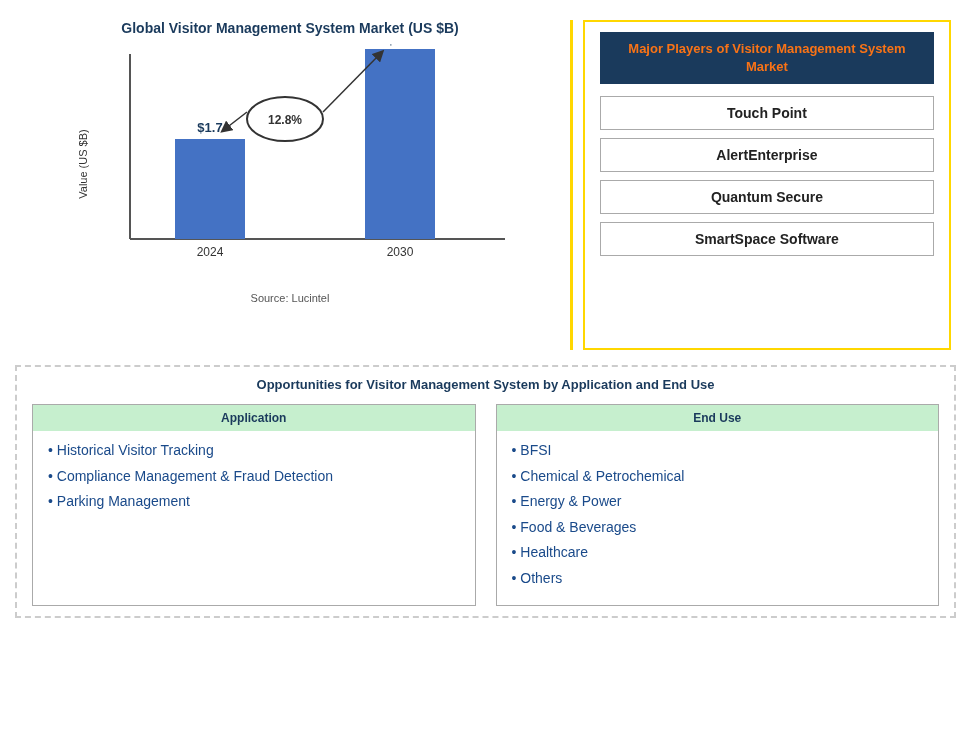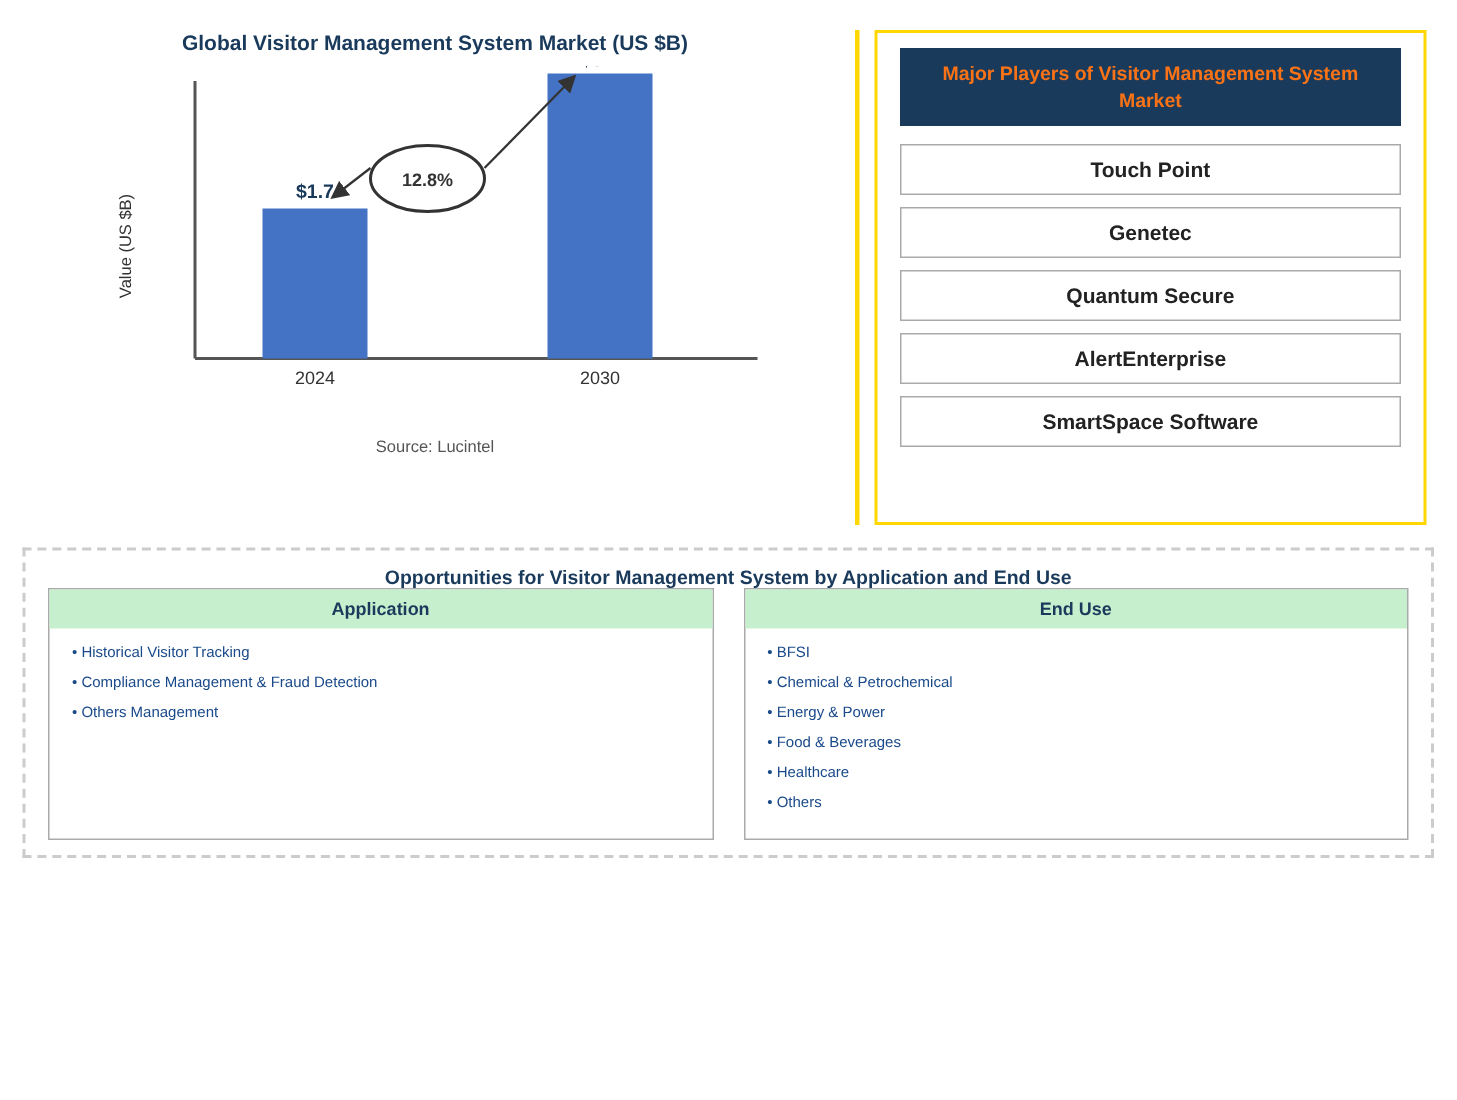"Genetec" div.player-item { html: <div>Genetec</div> -> none }
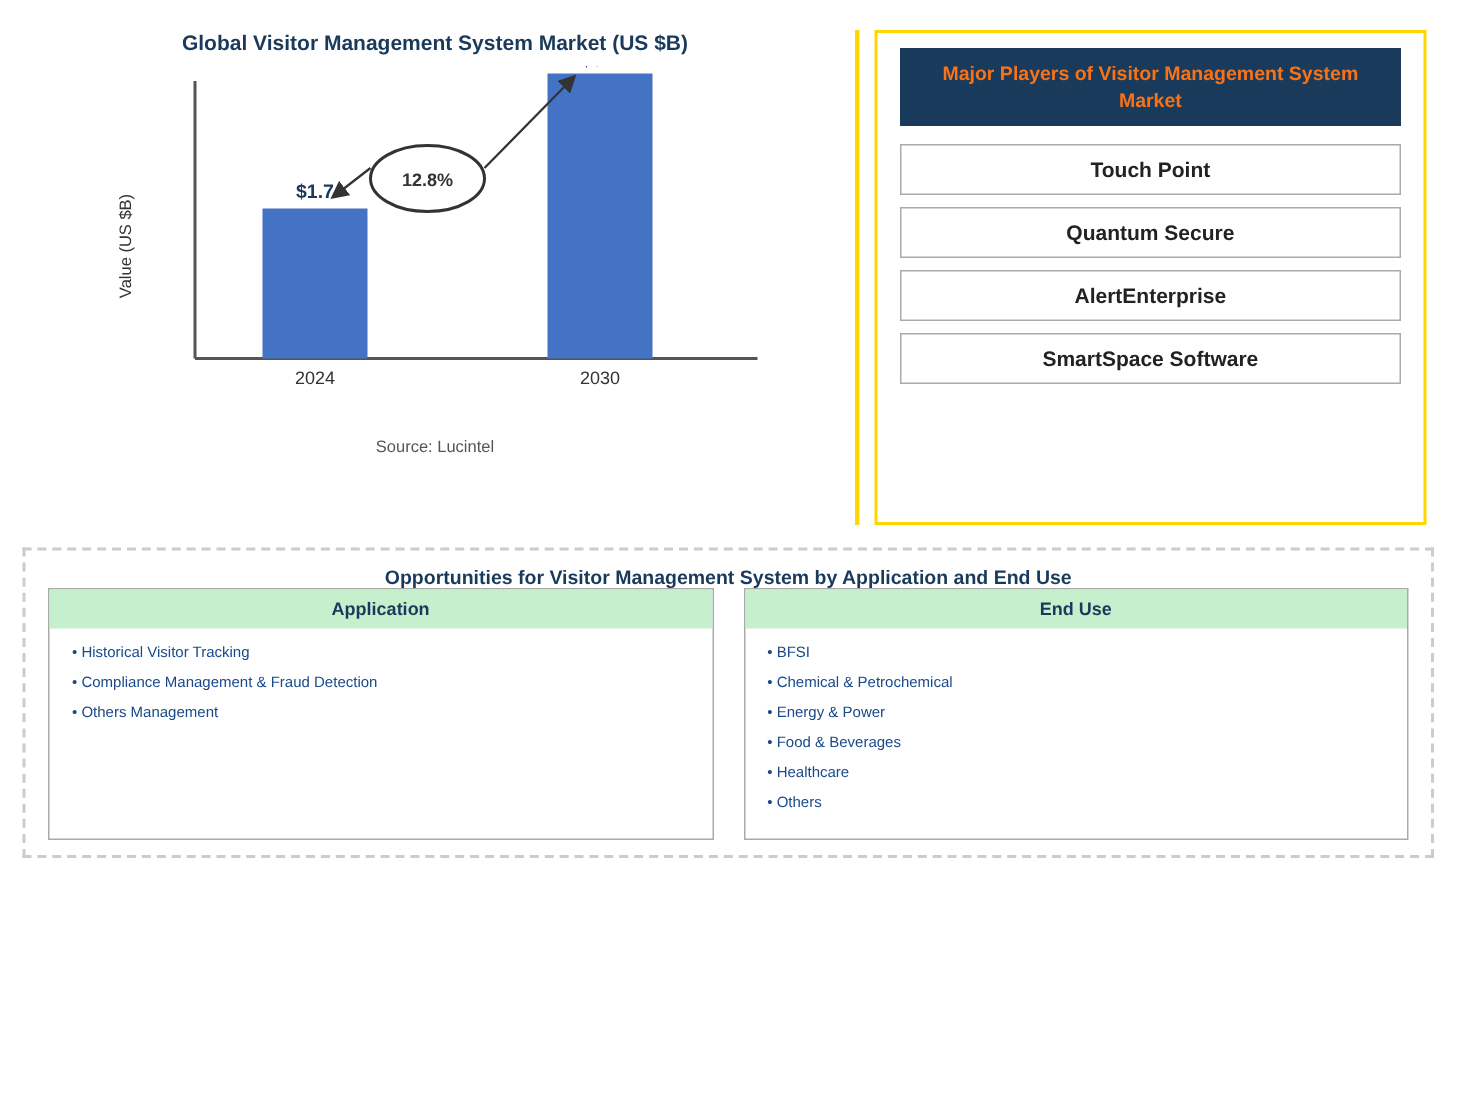"Quantum Secure" div.player-item { order: before "AlertEnterprise" -> after "AlertEnterprise" }
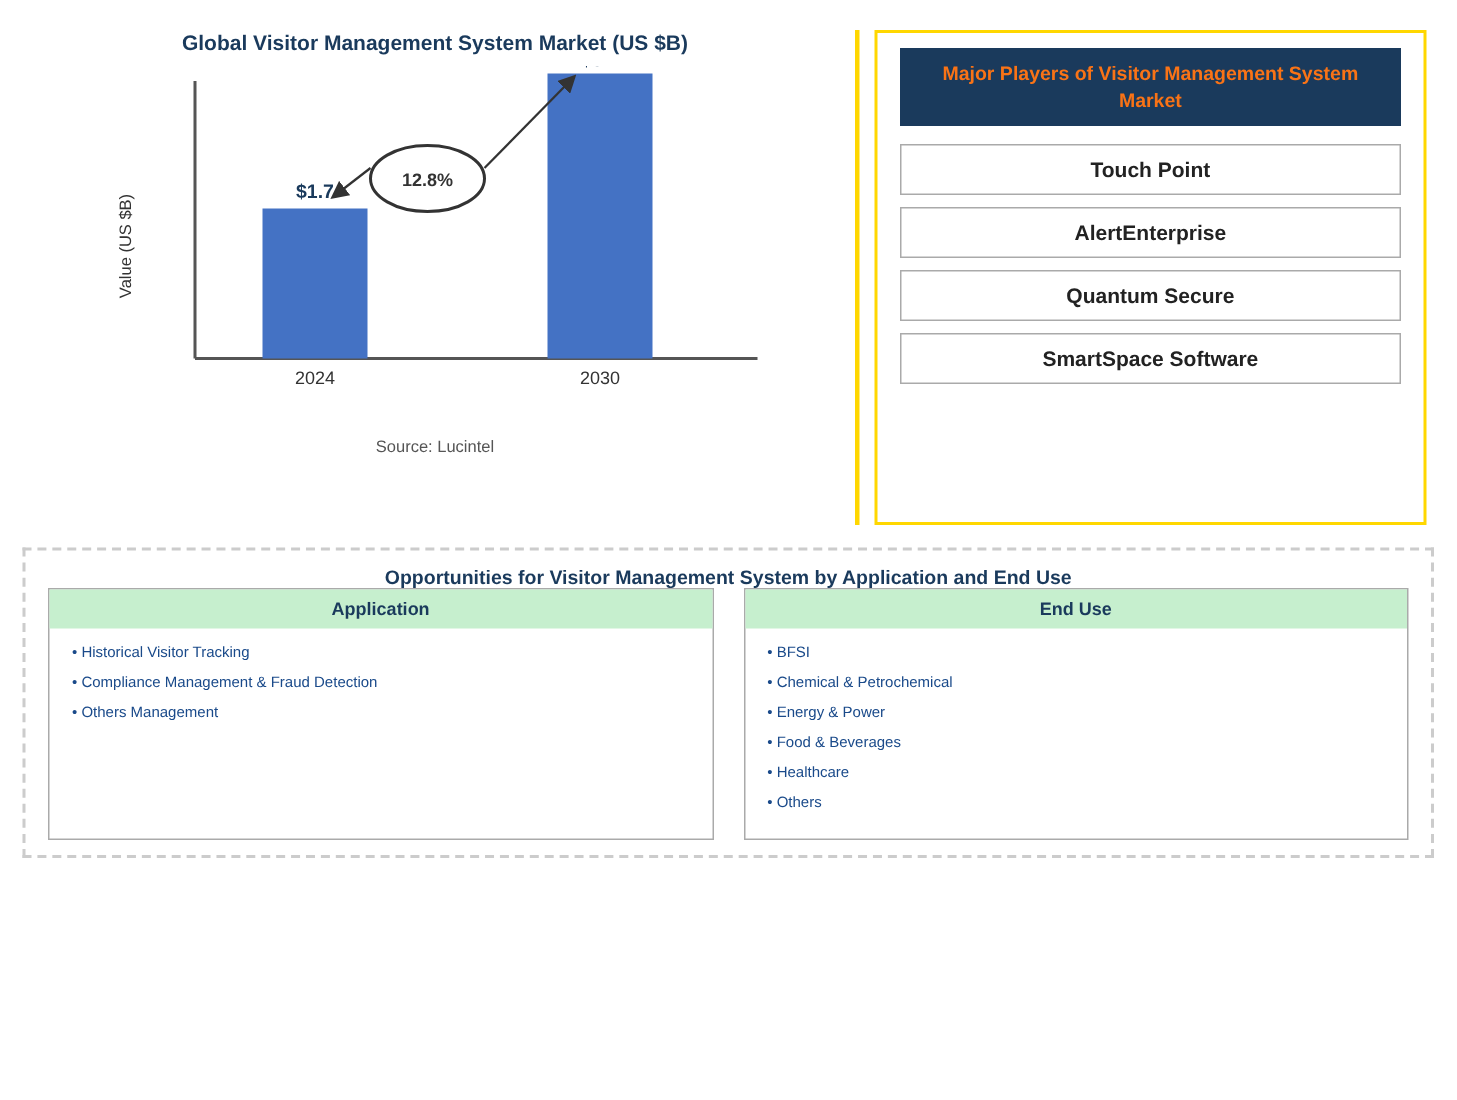"Opportunities for Visitor Management" .bottom-header { margin-bottom: none -> 12px }
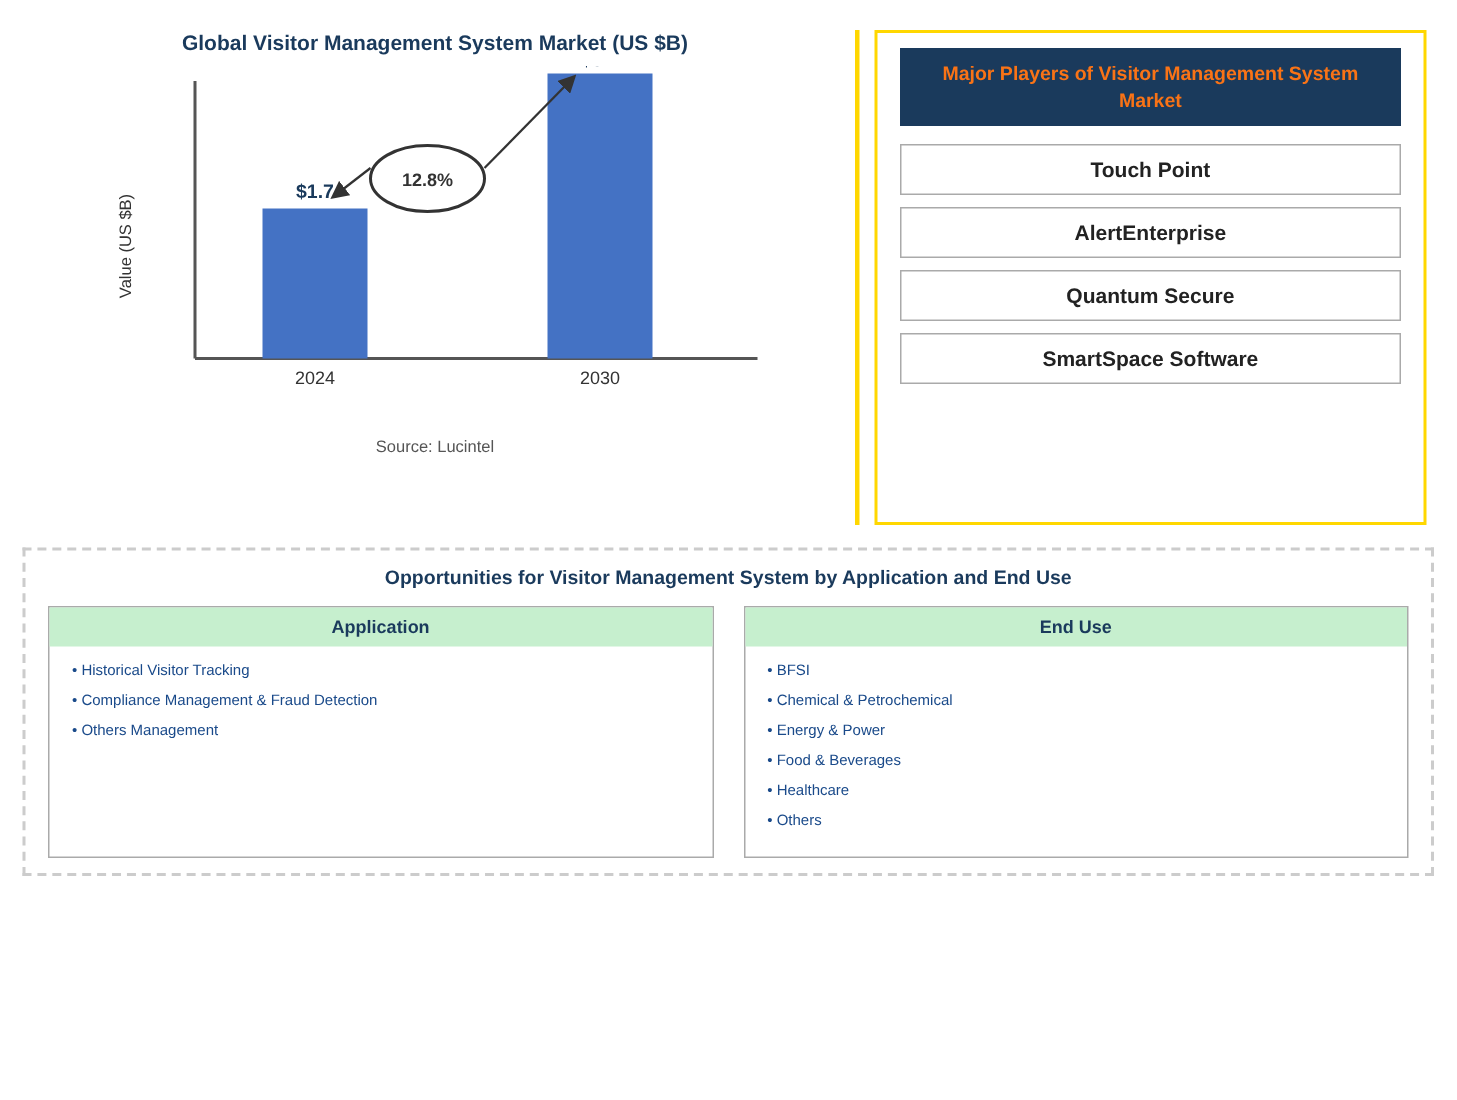"• Historical Visitor Tracking" .col-item { font-size: 10px -> 14px }
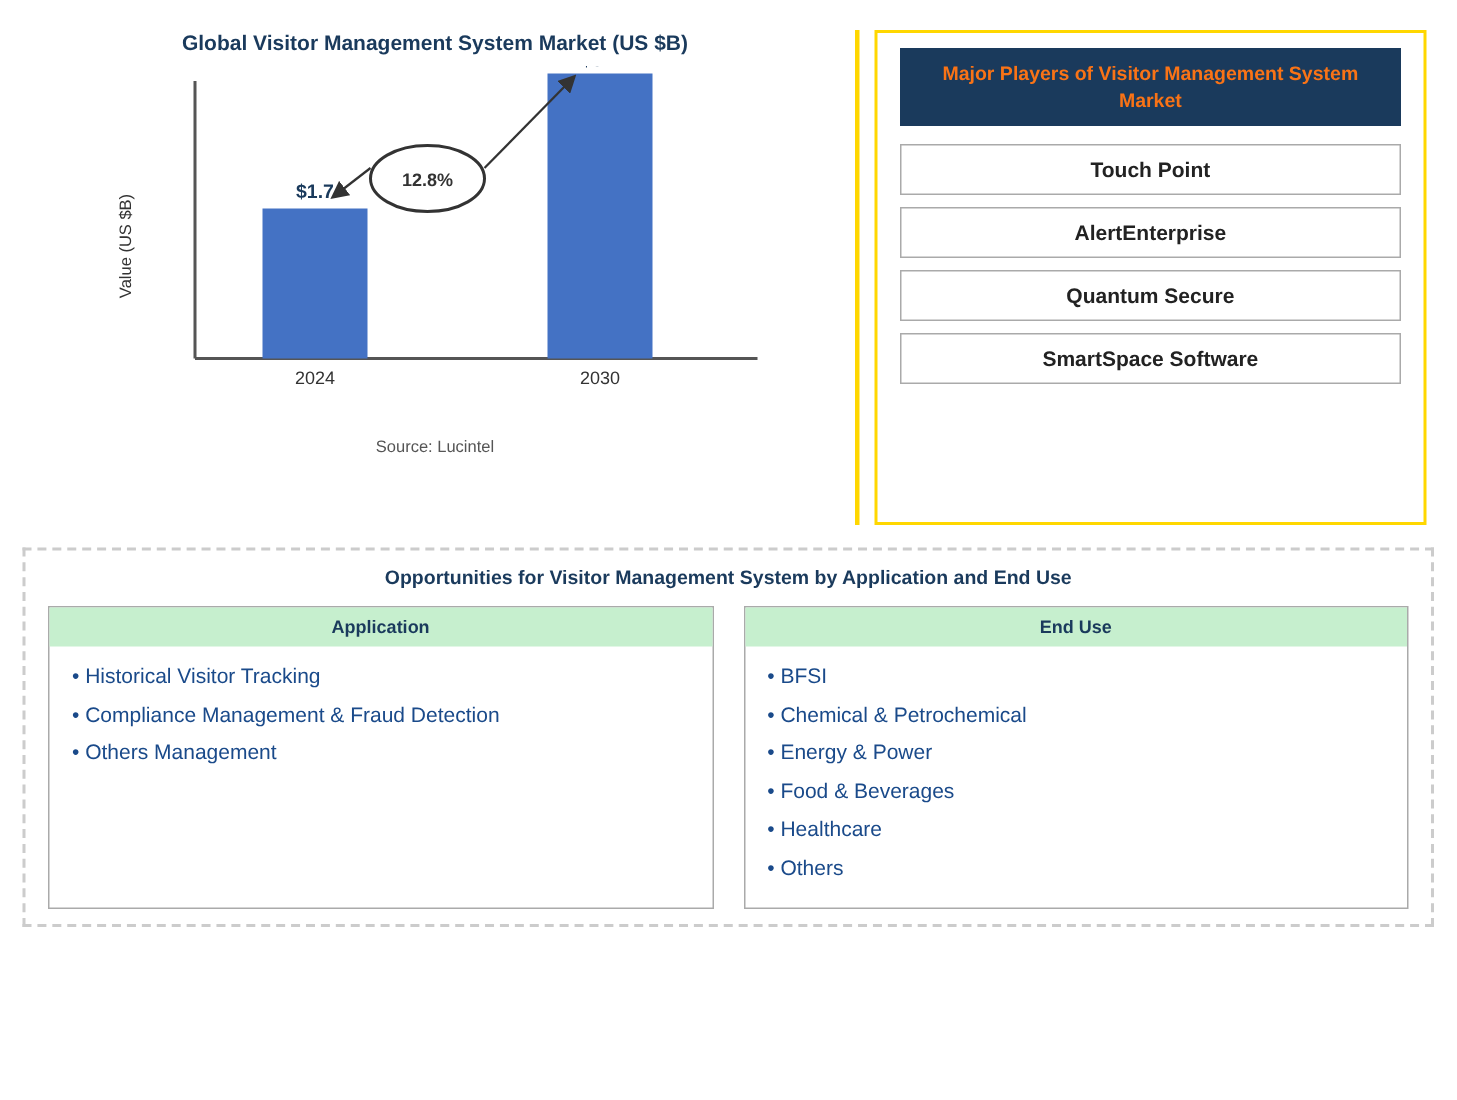"• Others Management" div.col-item { text: Others -> Parking }
